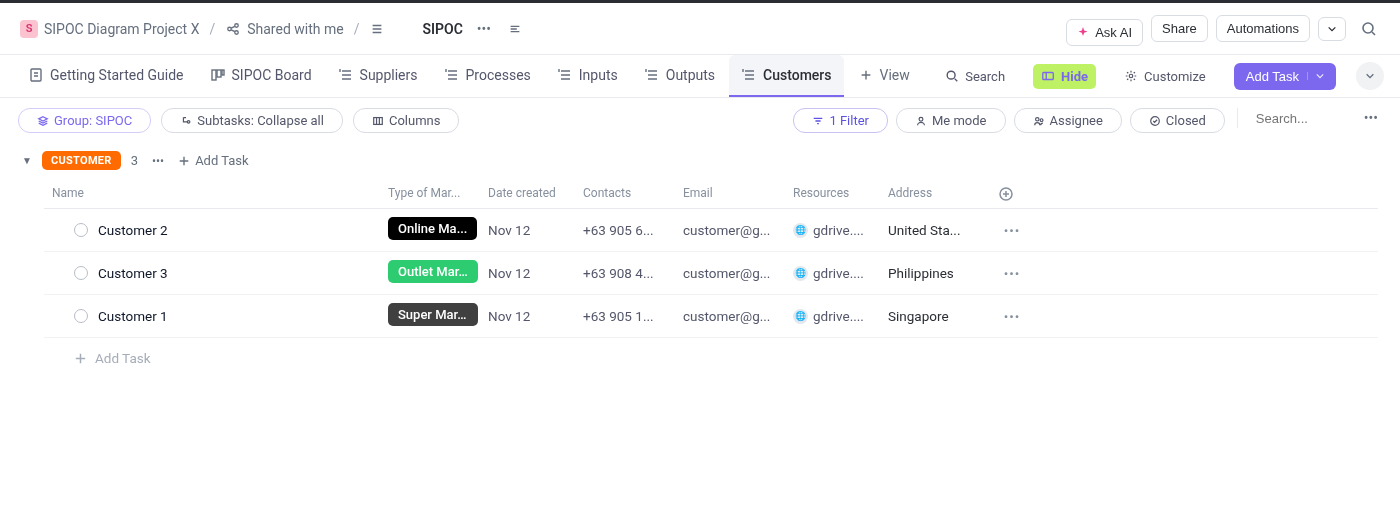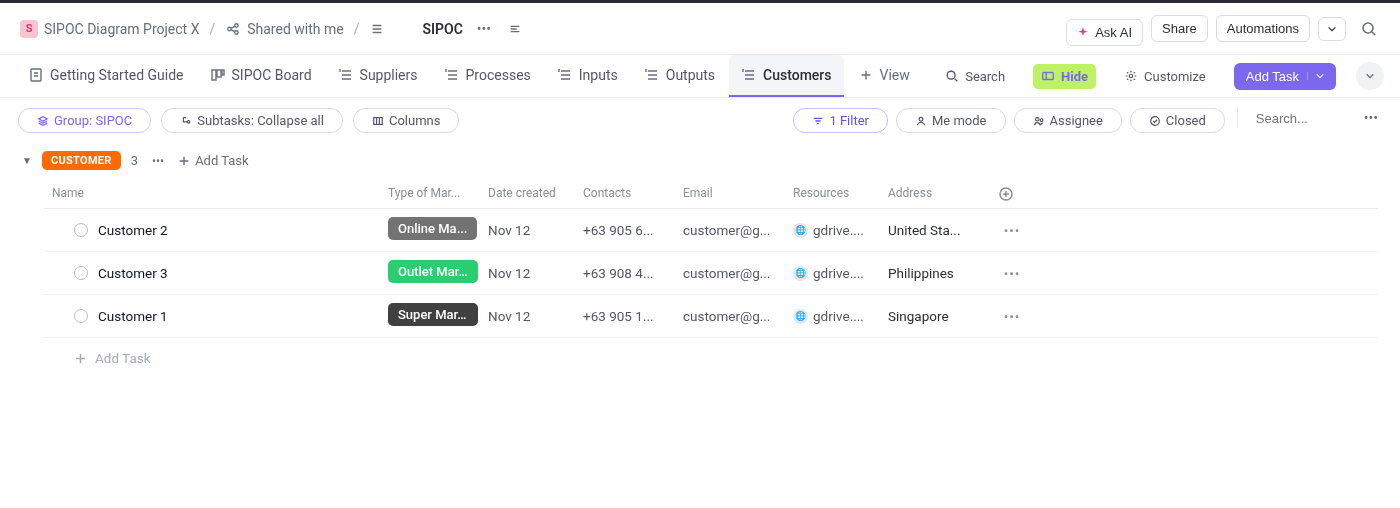"Online Ma..." span.tag { background: #737373 -> #000000 }
